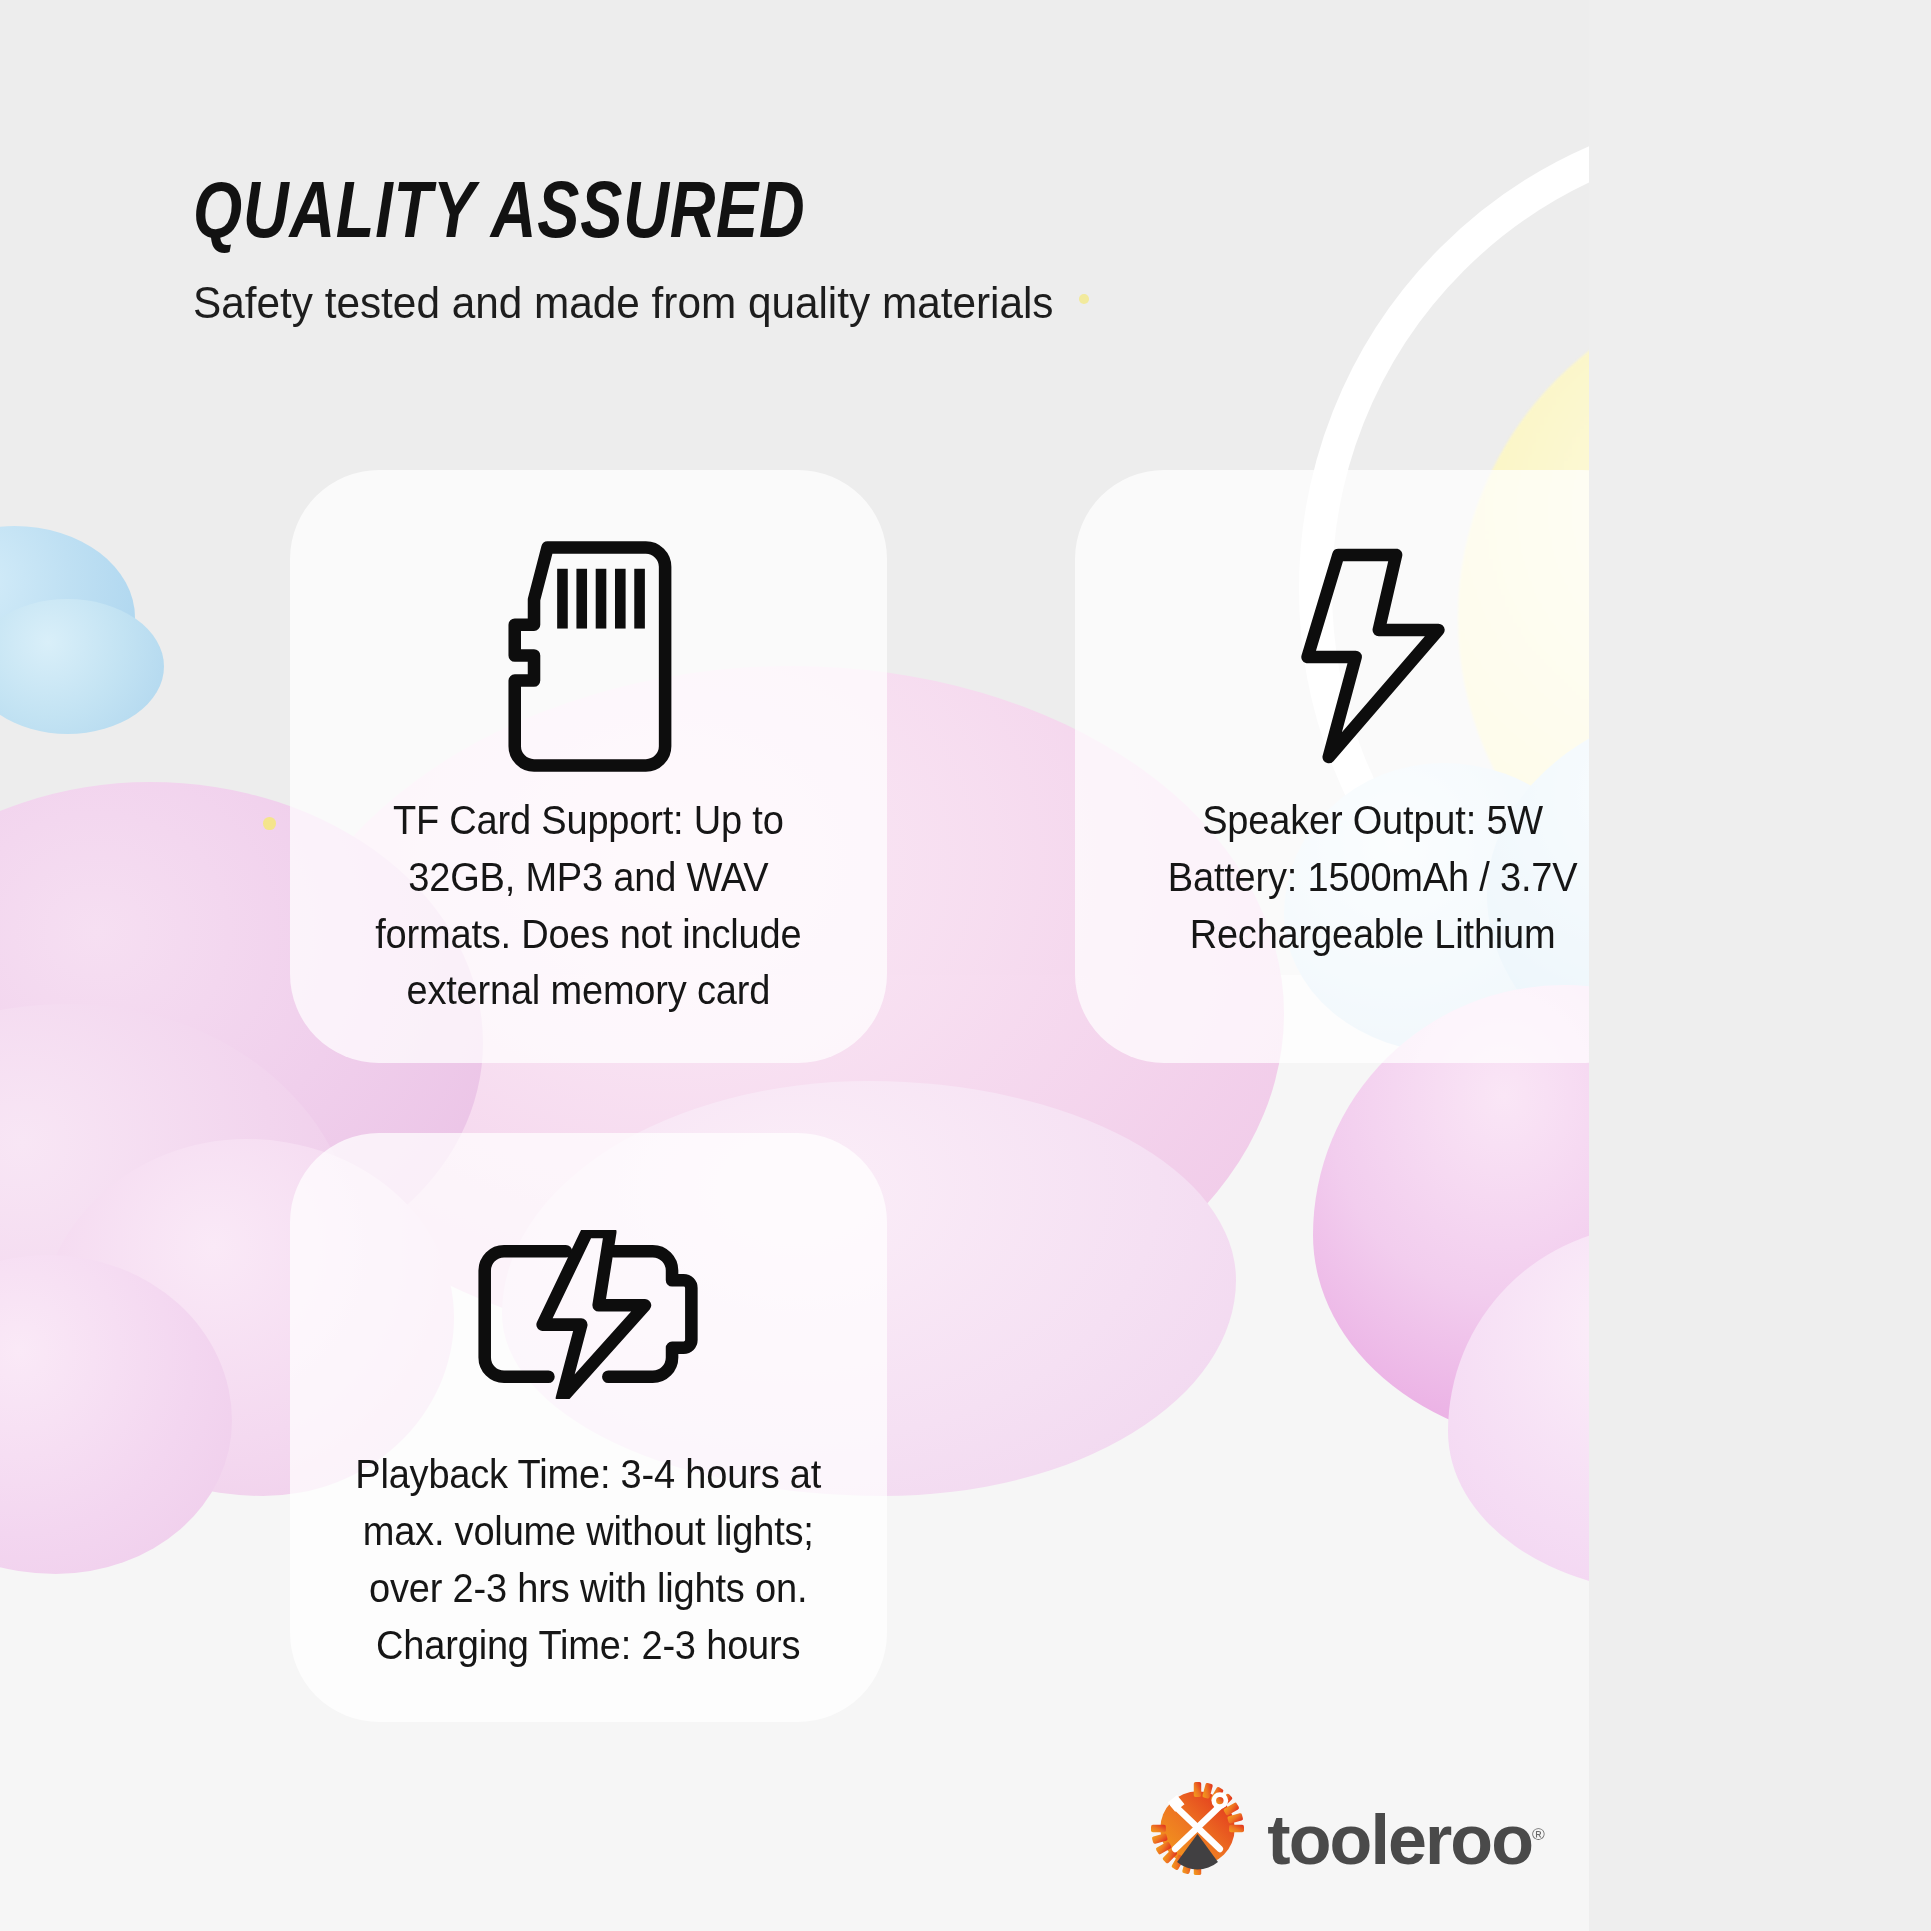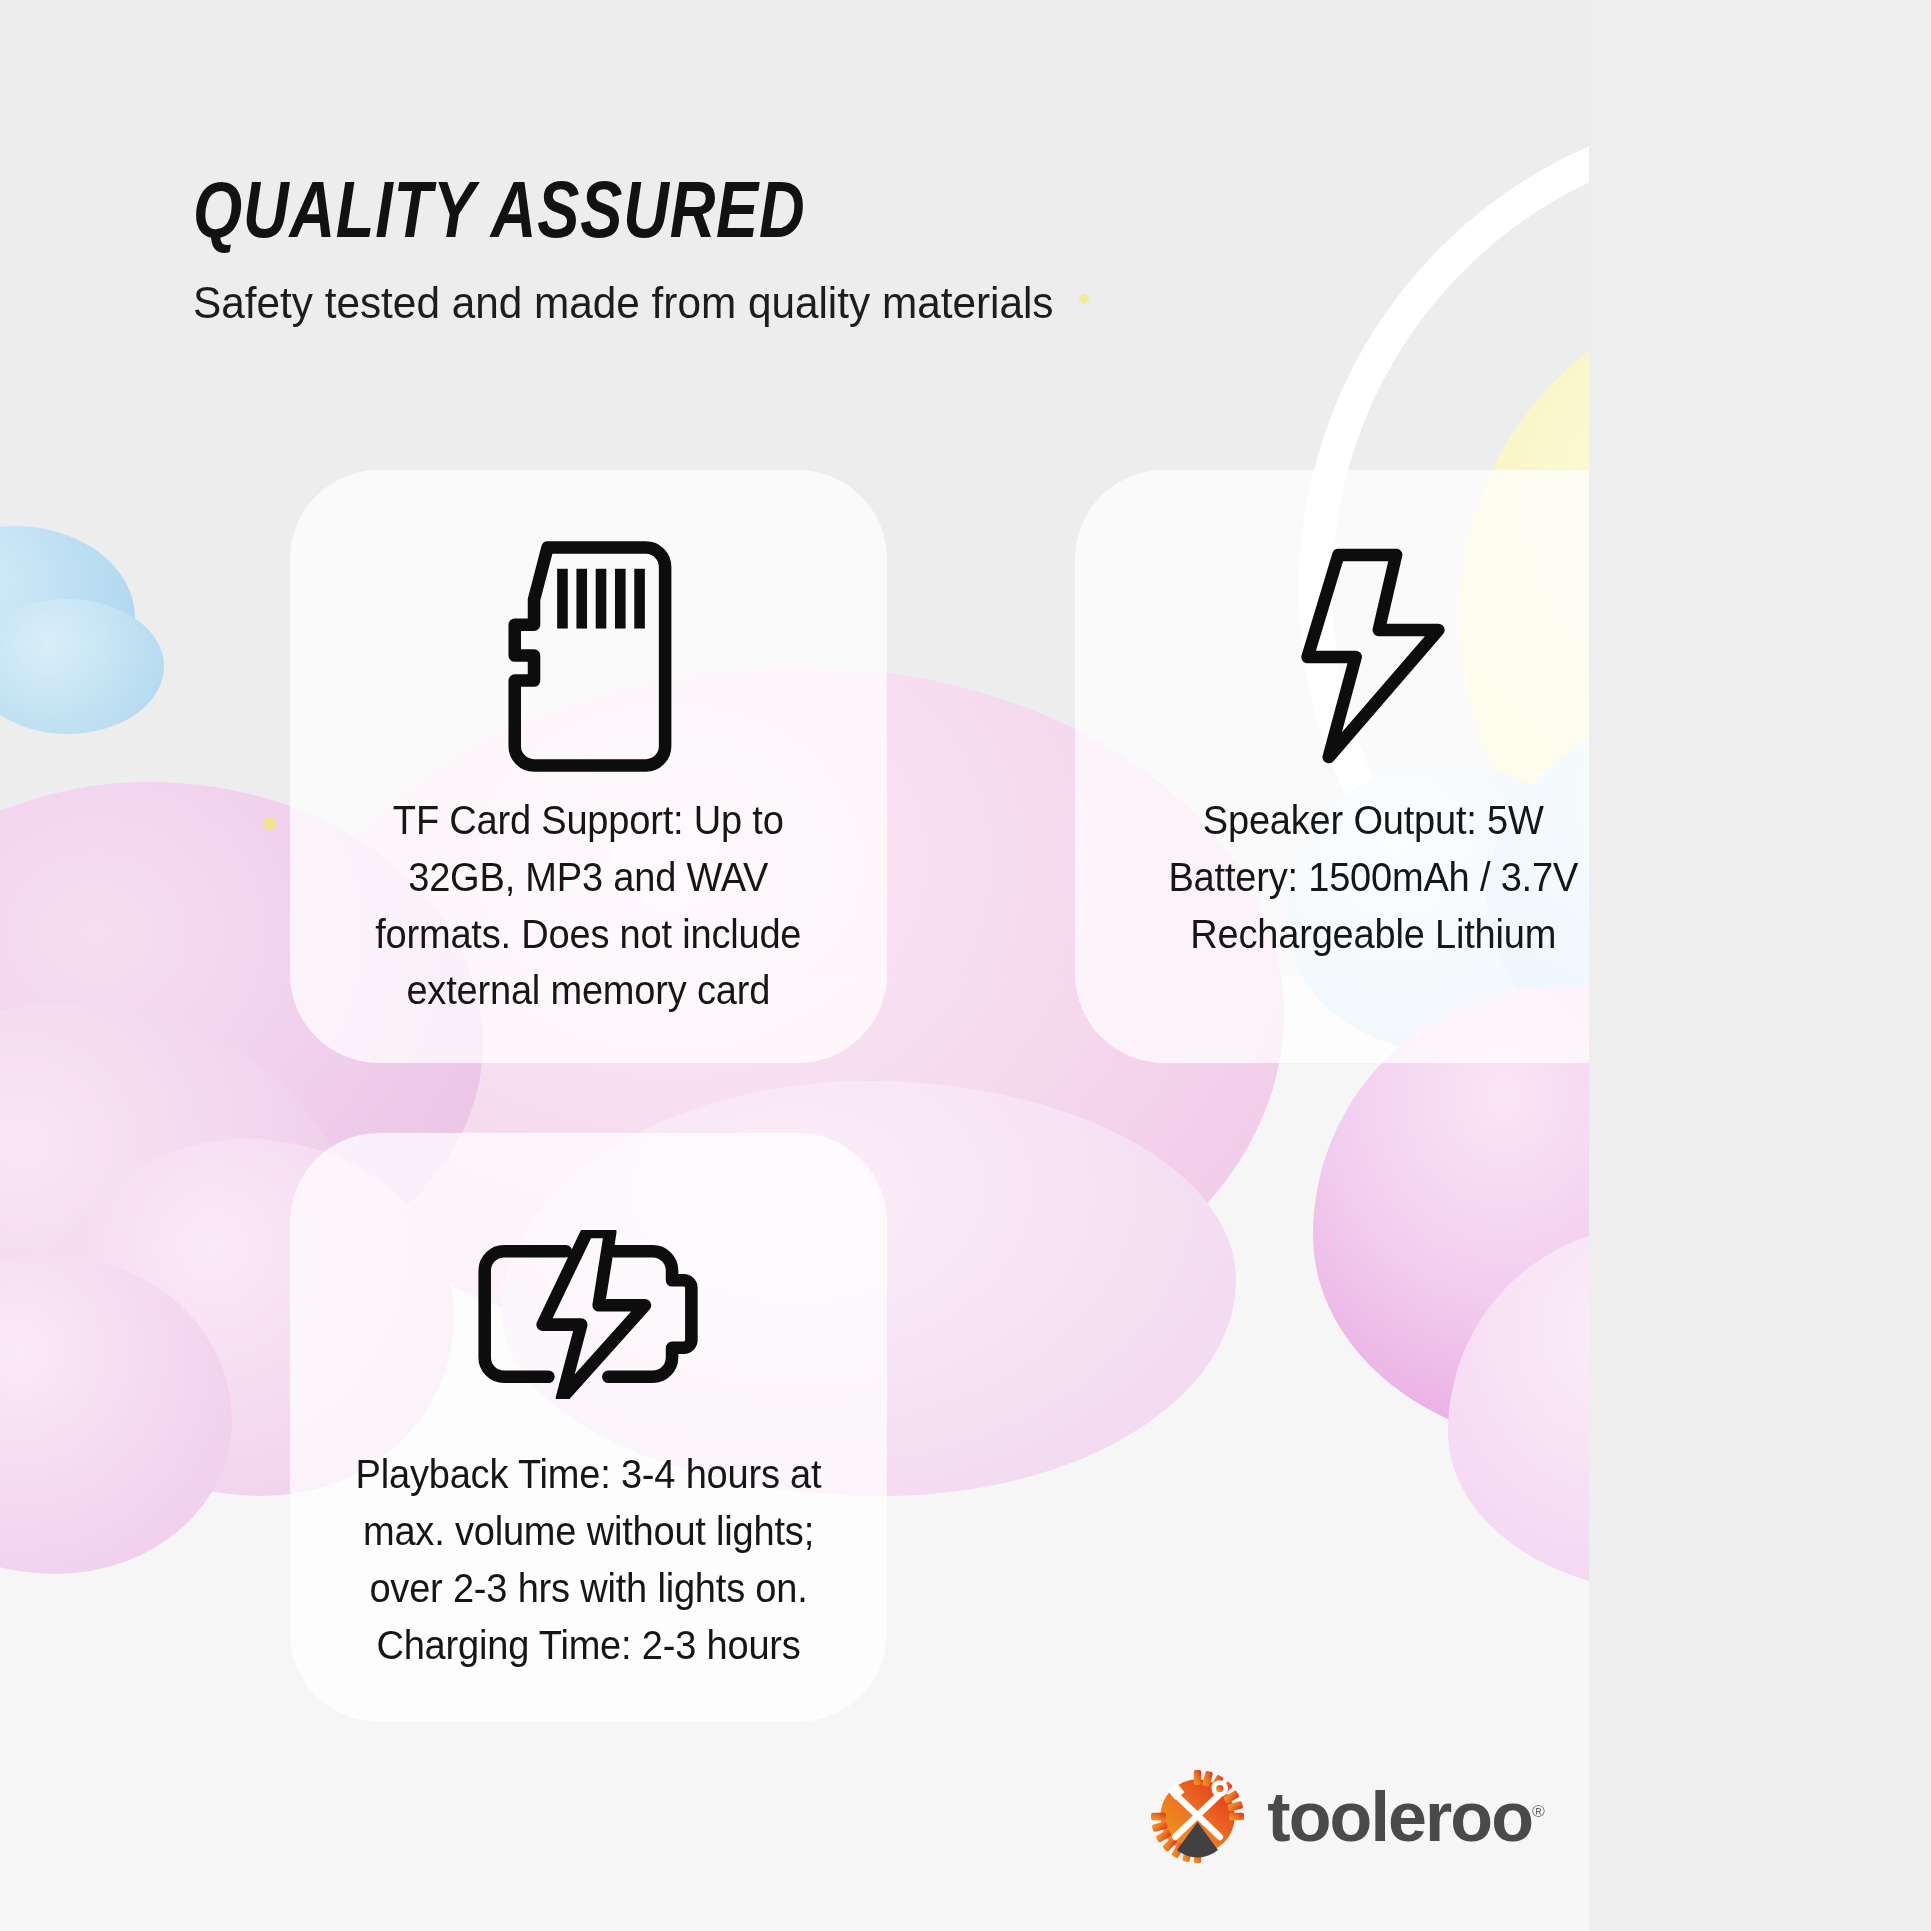"TF Card Support: Up to" .card { align-items: none -> center }
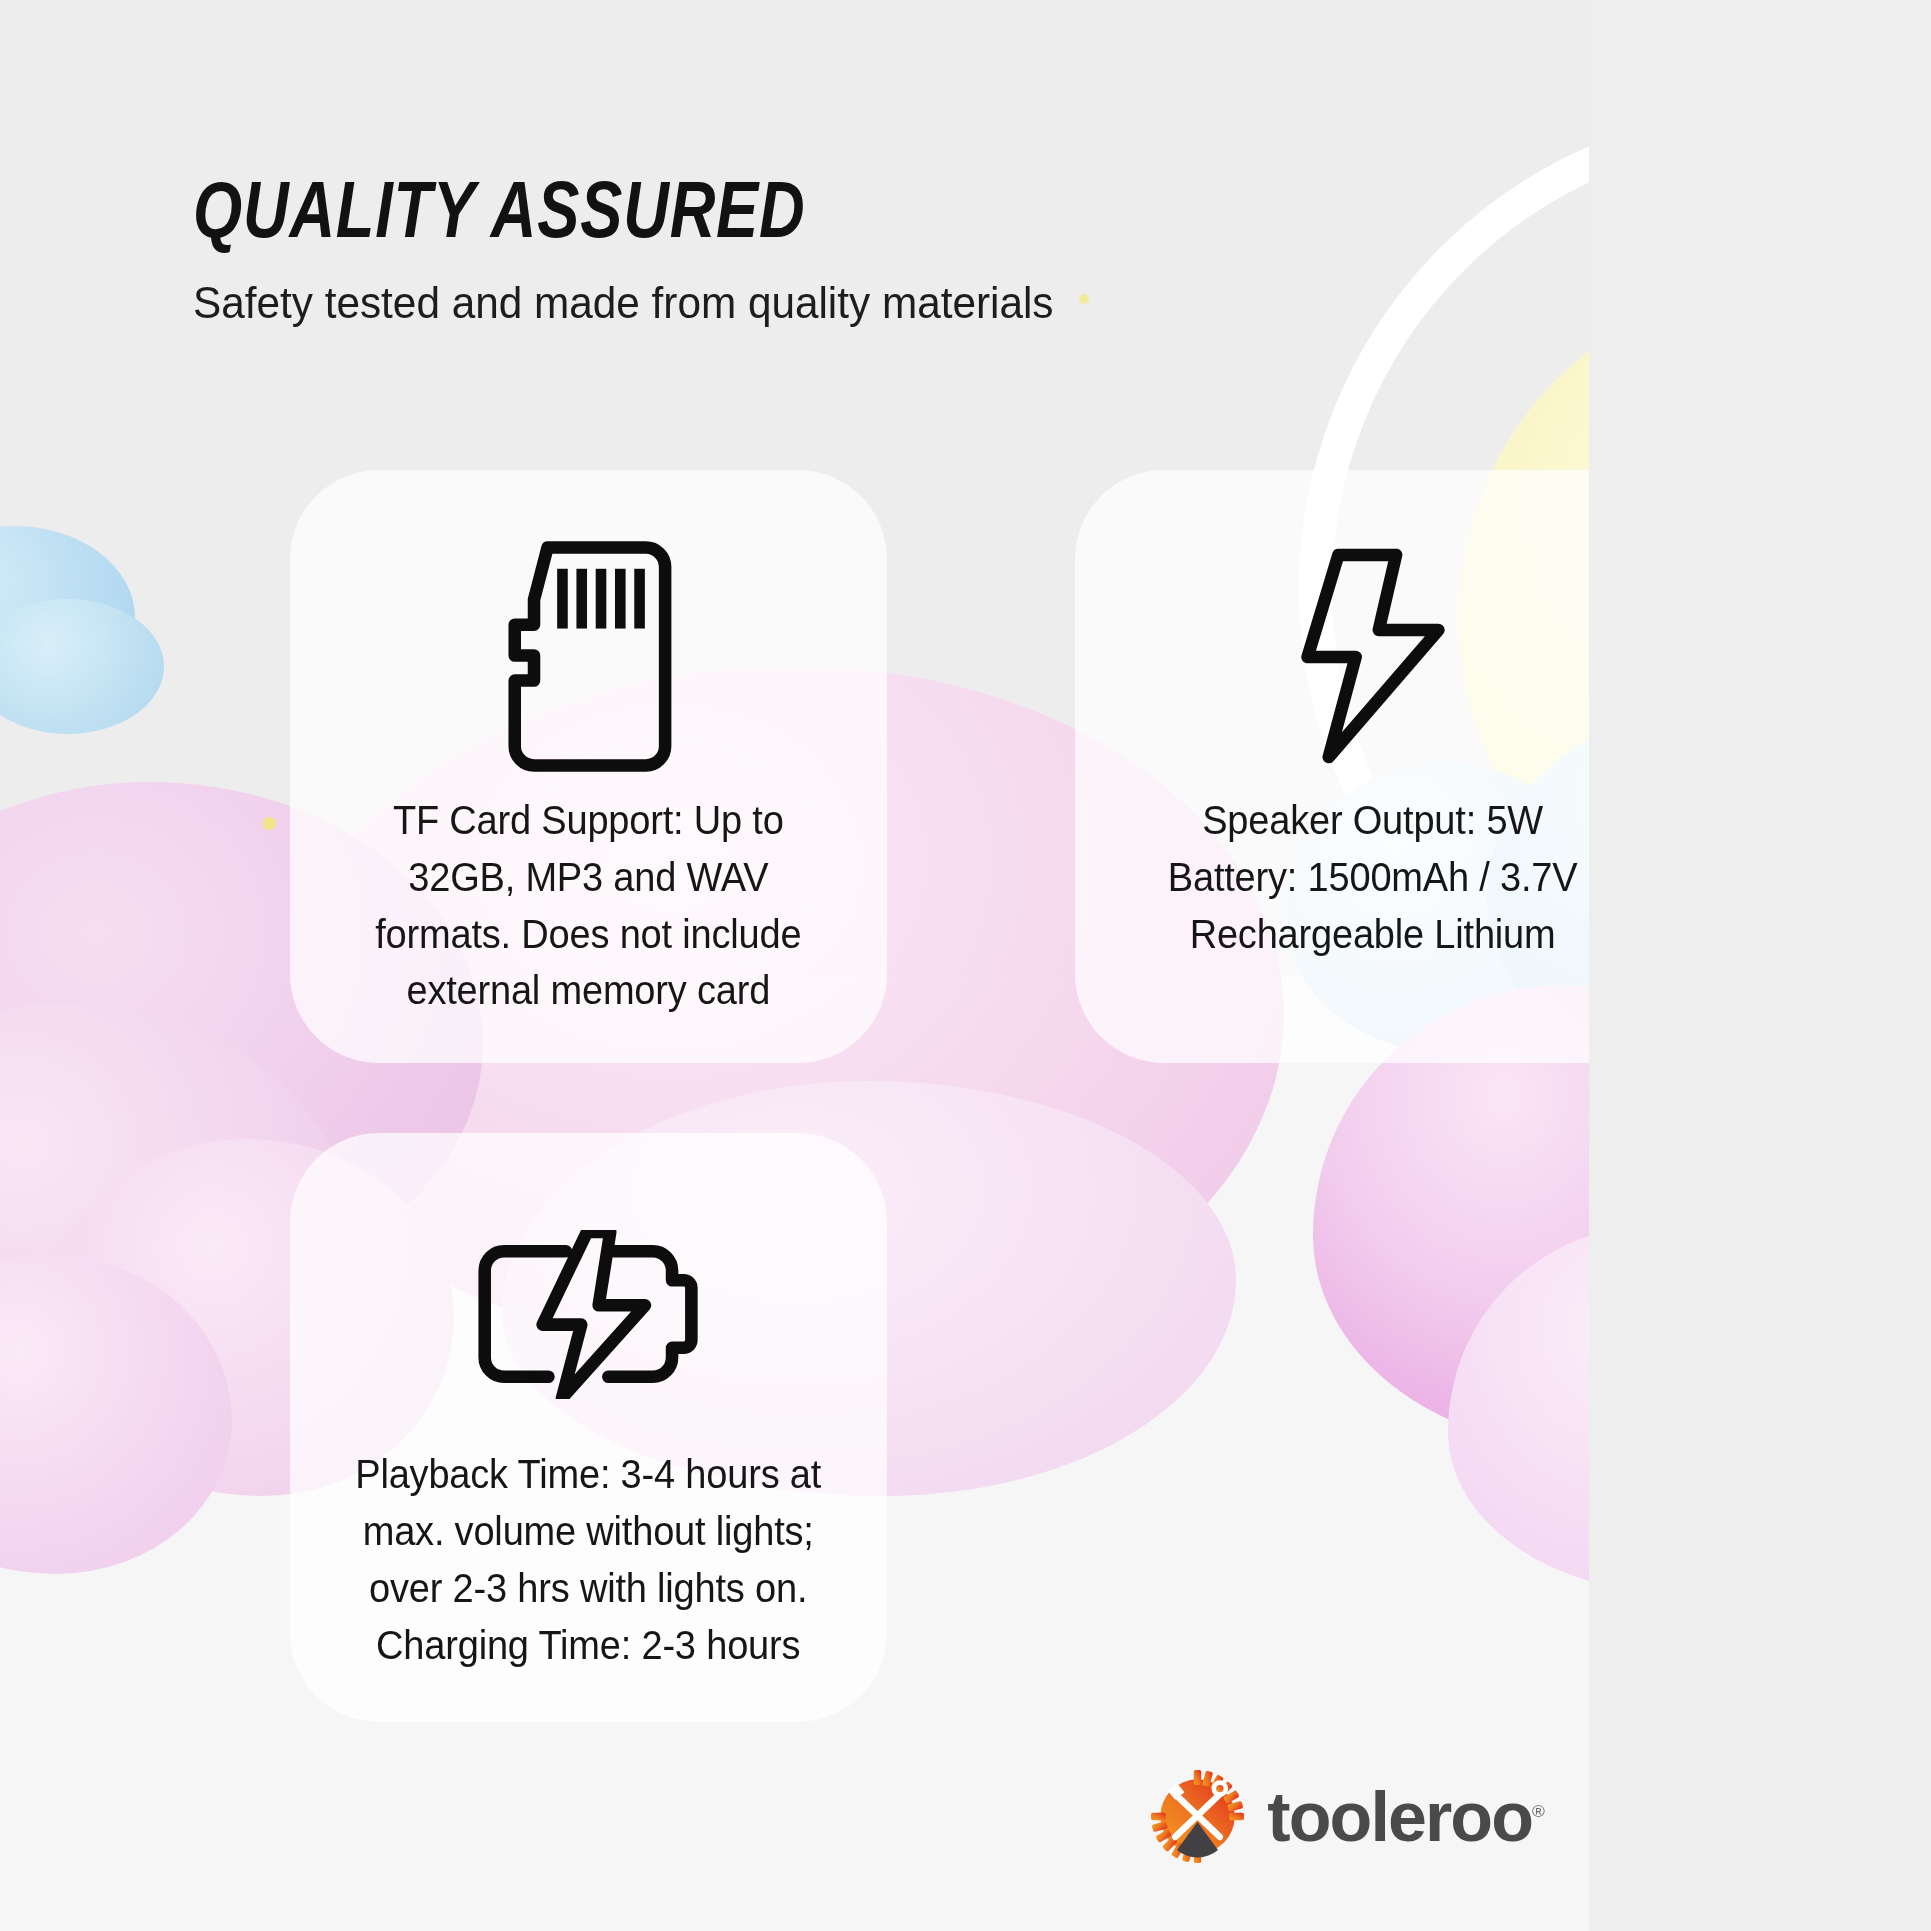"tooleroo®" .logo { align-items: center -> flex-end; bottom: 68px -> 56px }
